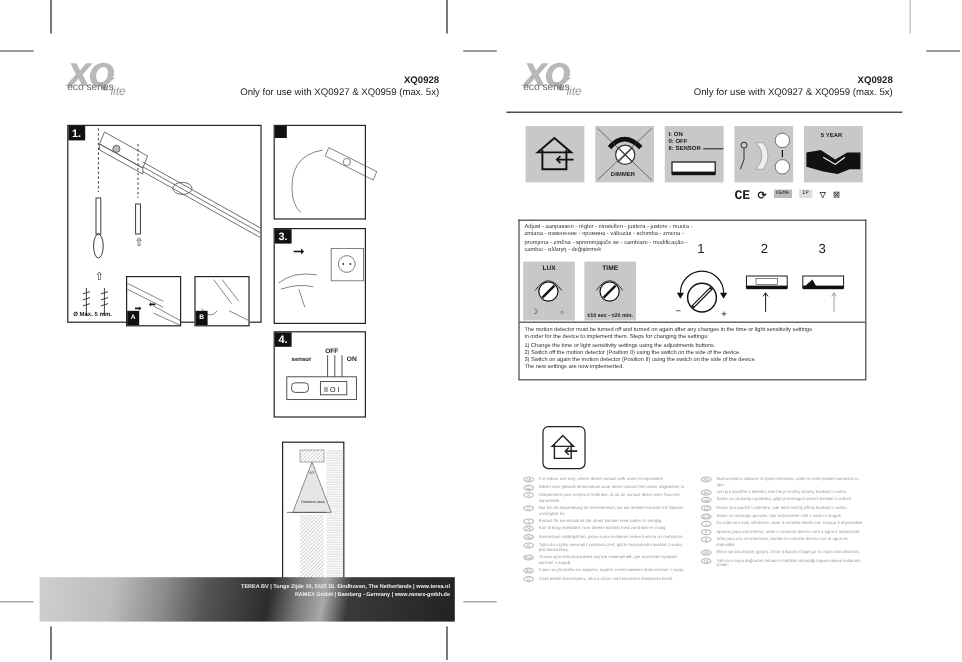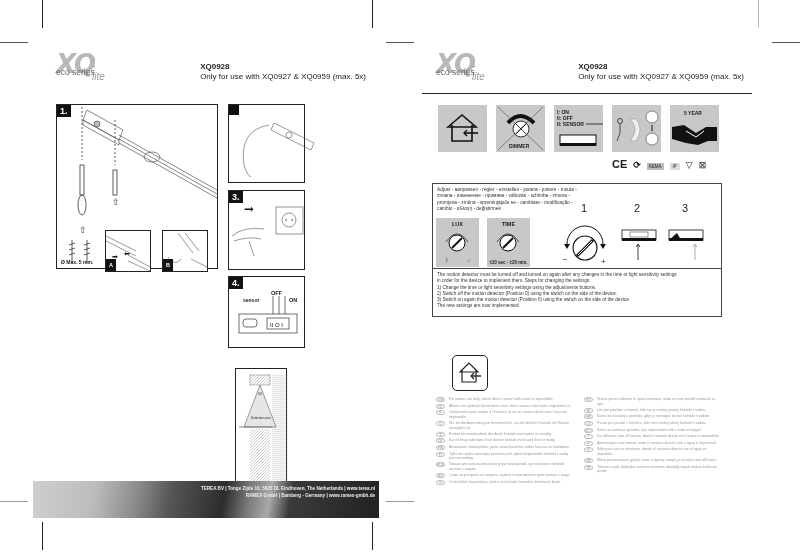"XQ0928" .hdr { text-align: left -> right }
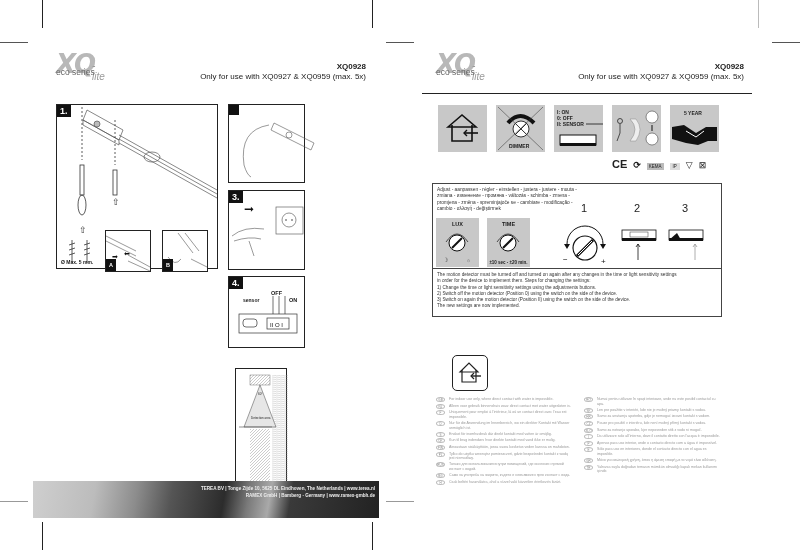"CE" .cert-row { align-items: flex-end -> flex-start; font-family: none -> Liberation Mono, monospace }
